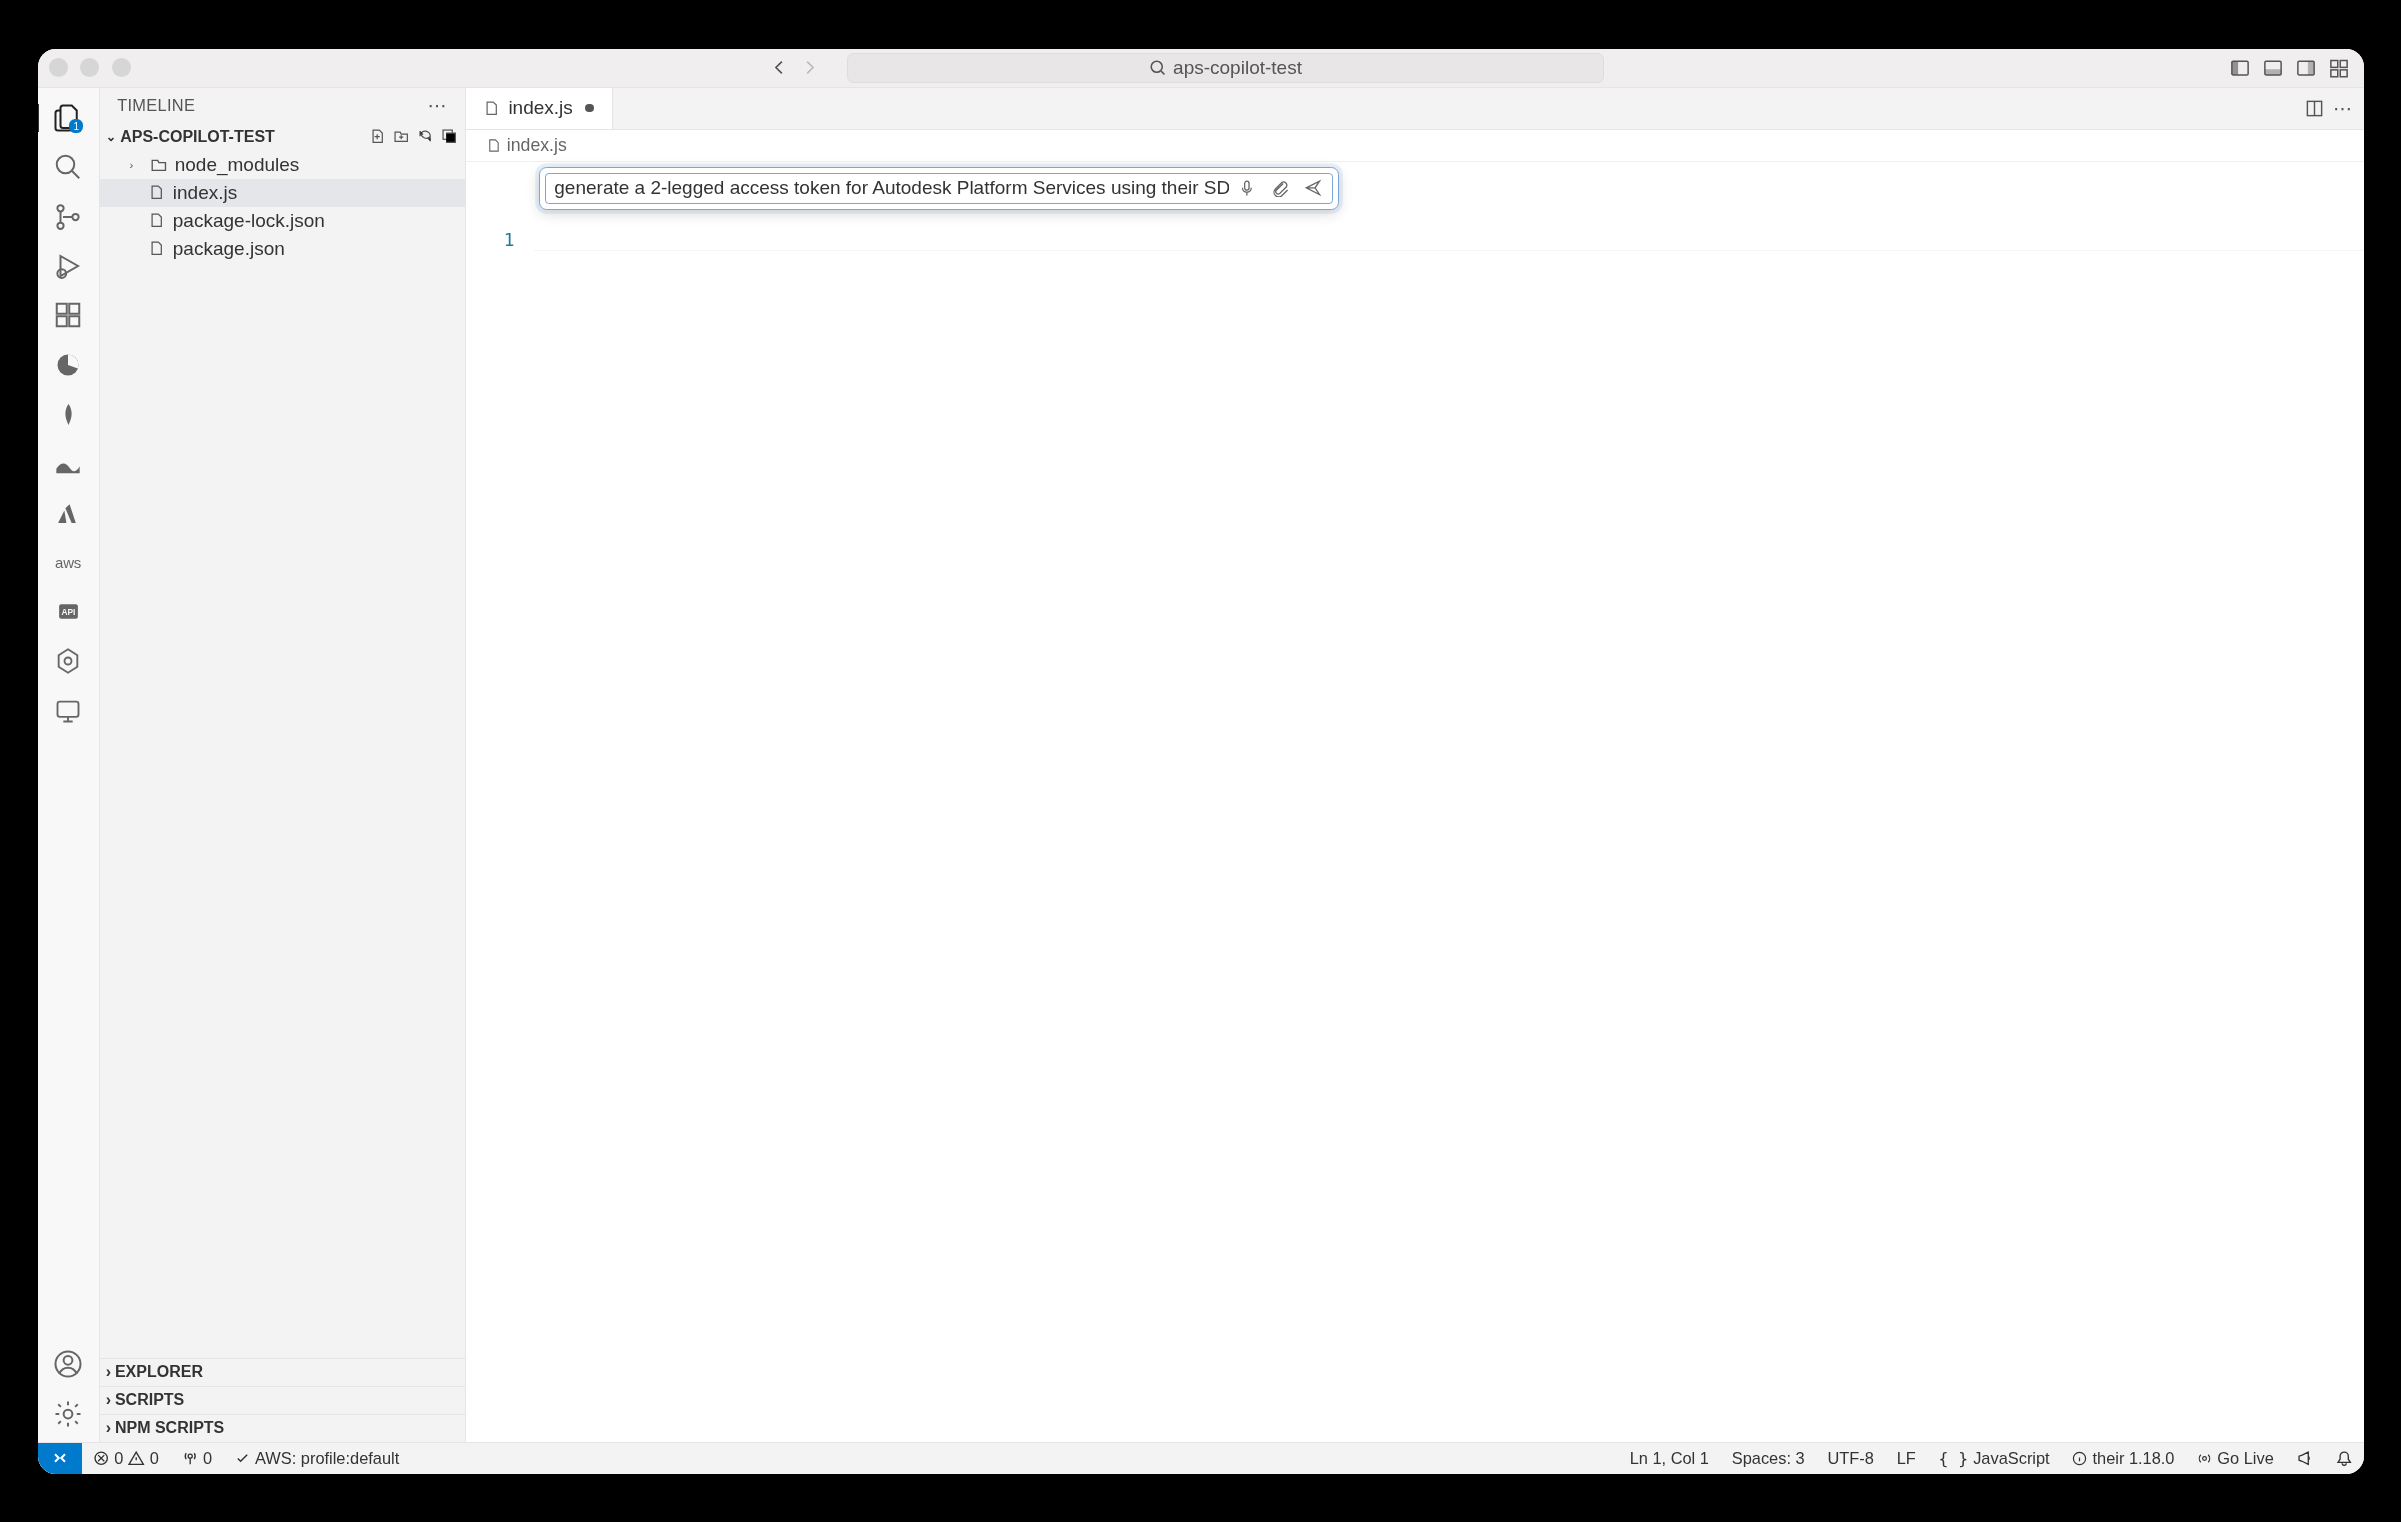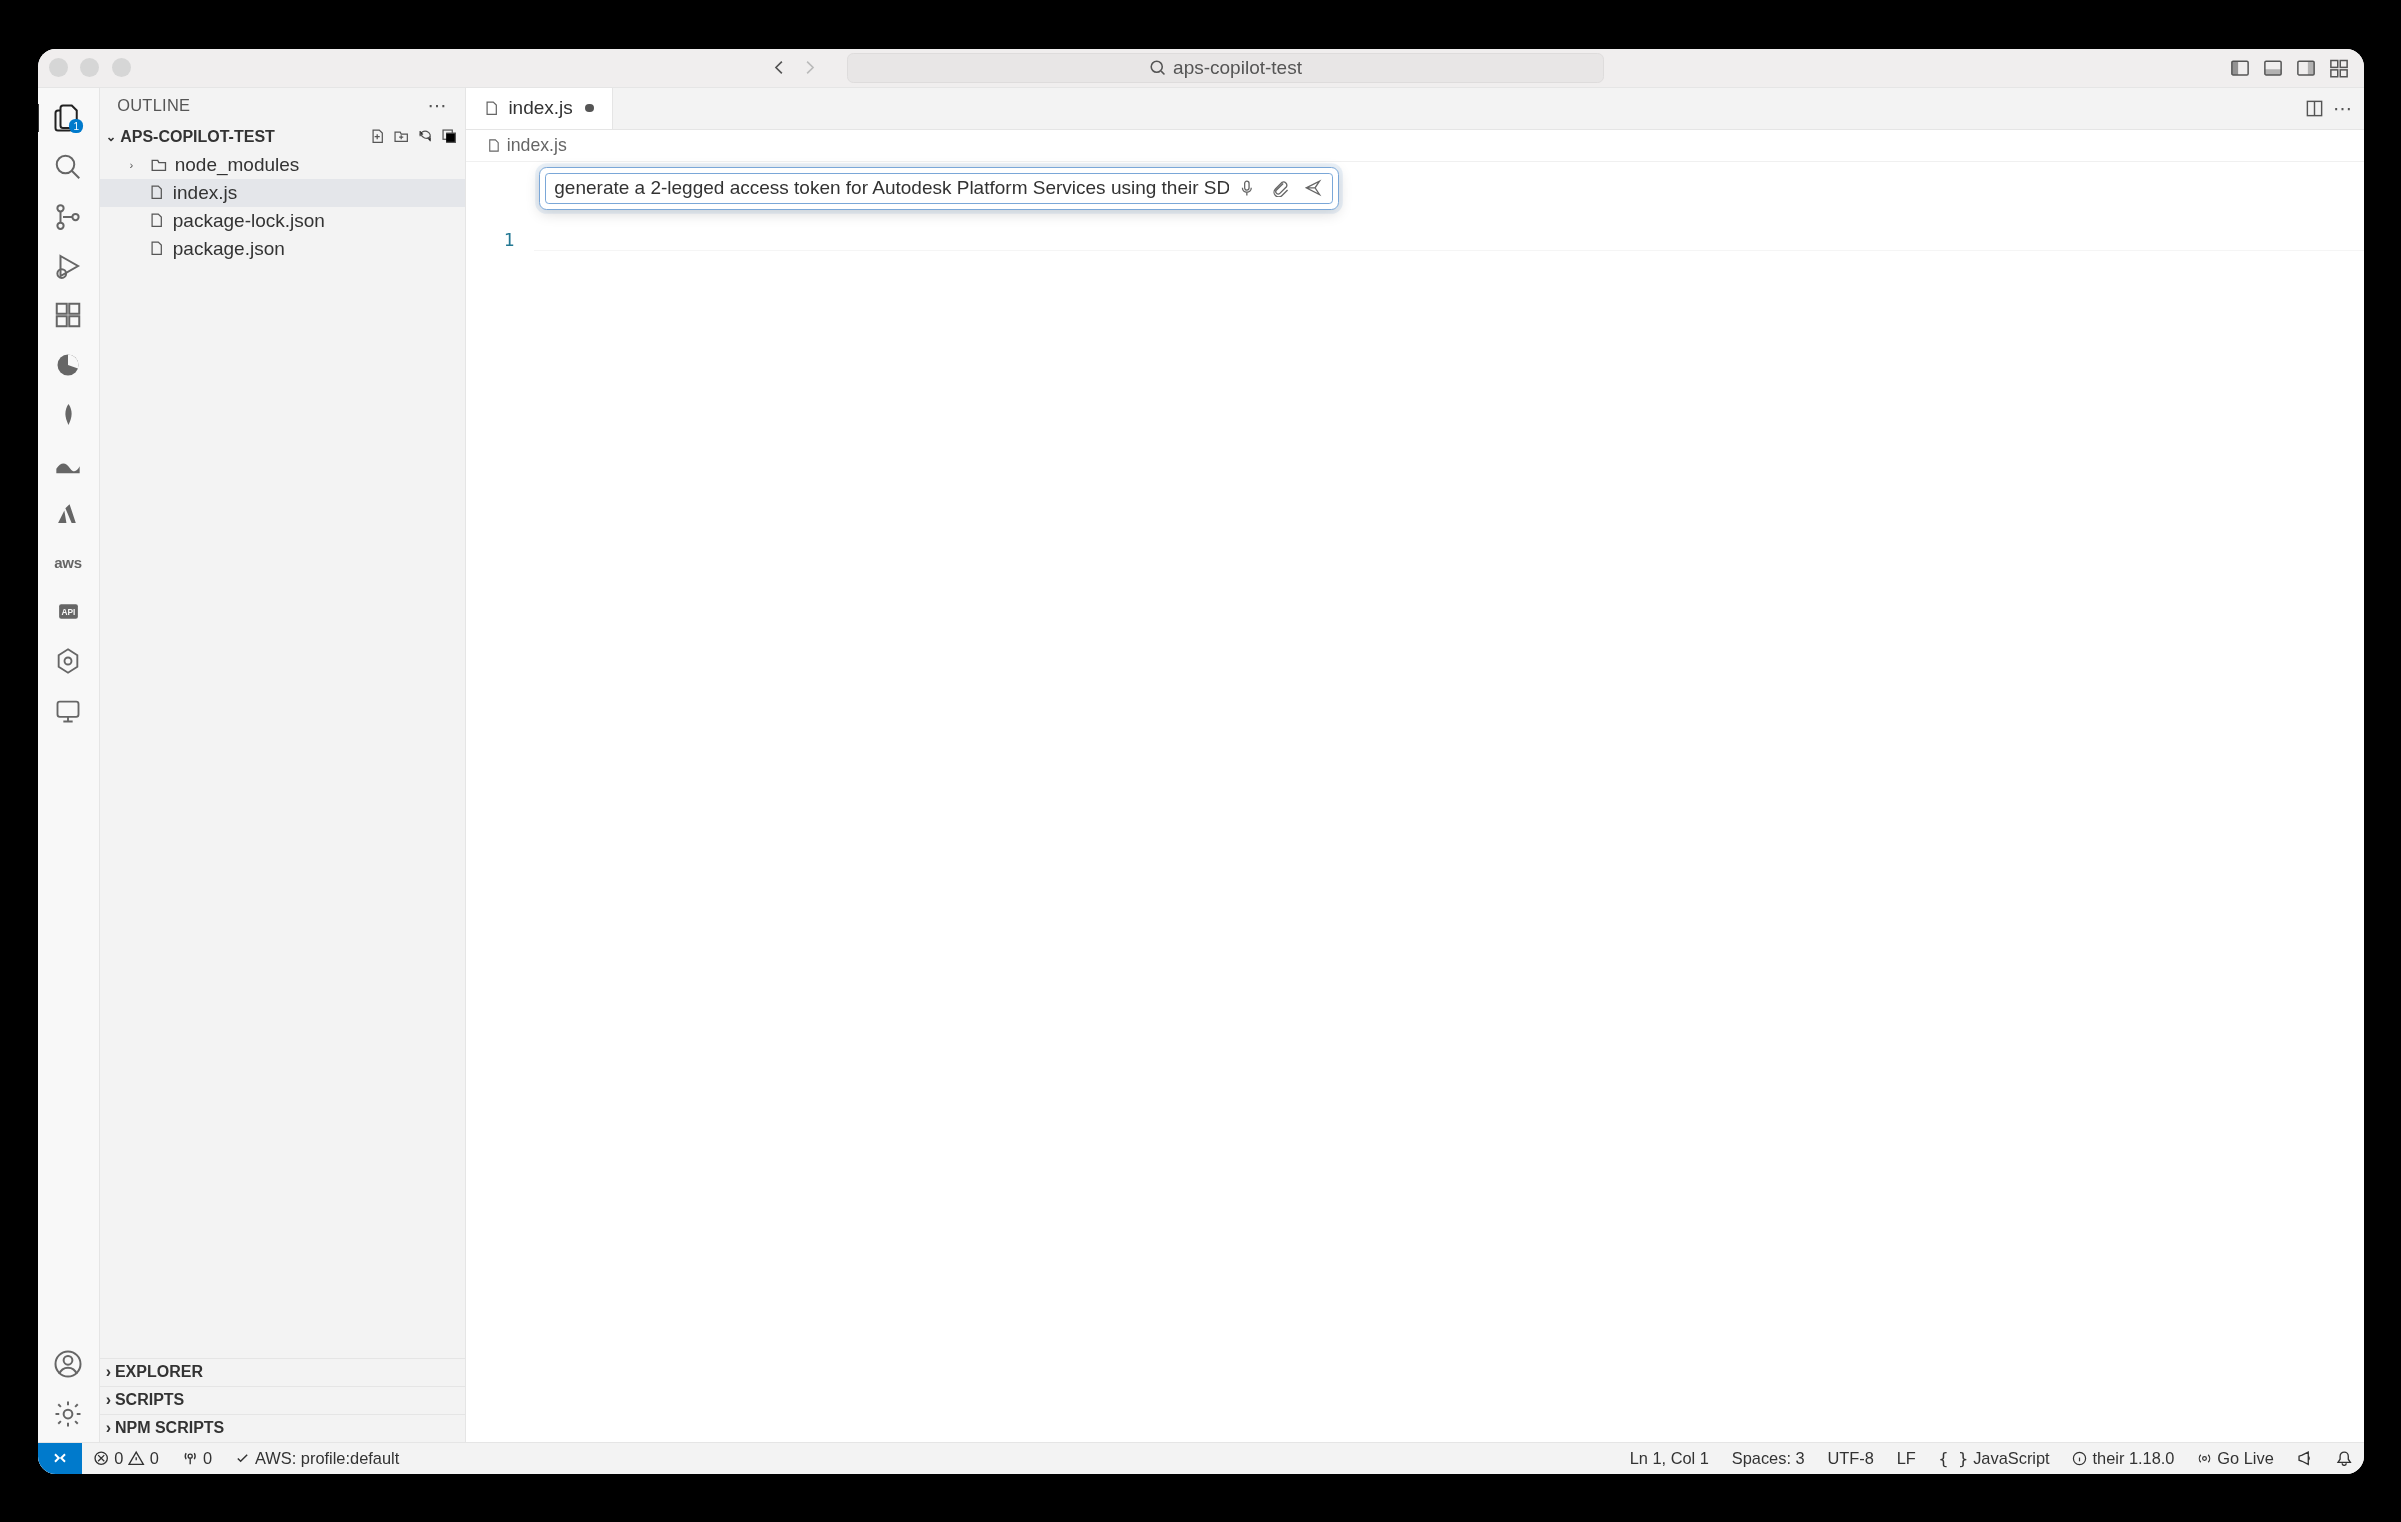"OUTLINE" span { text: OUTLINE -> TIMELINE }
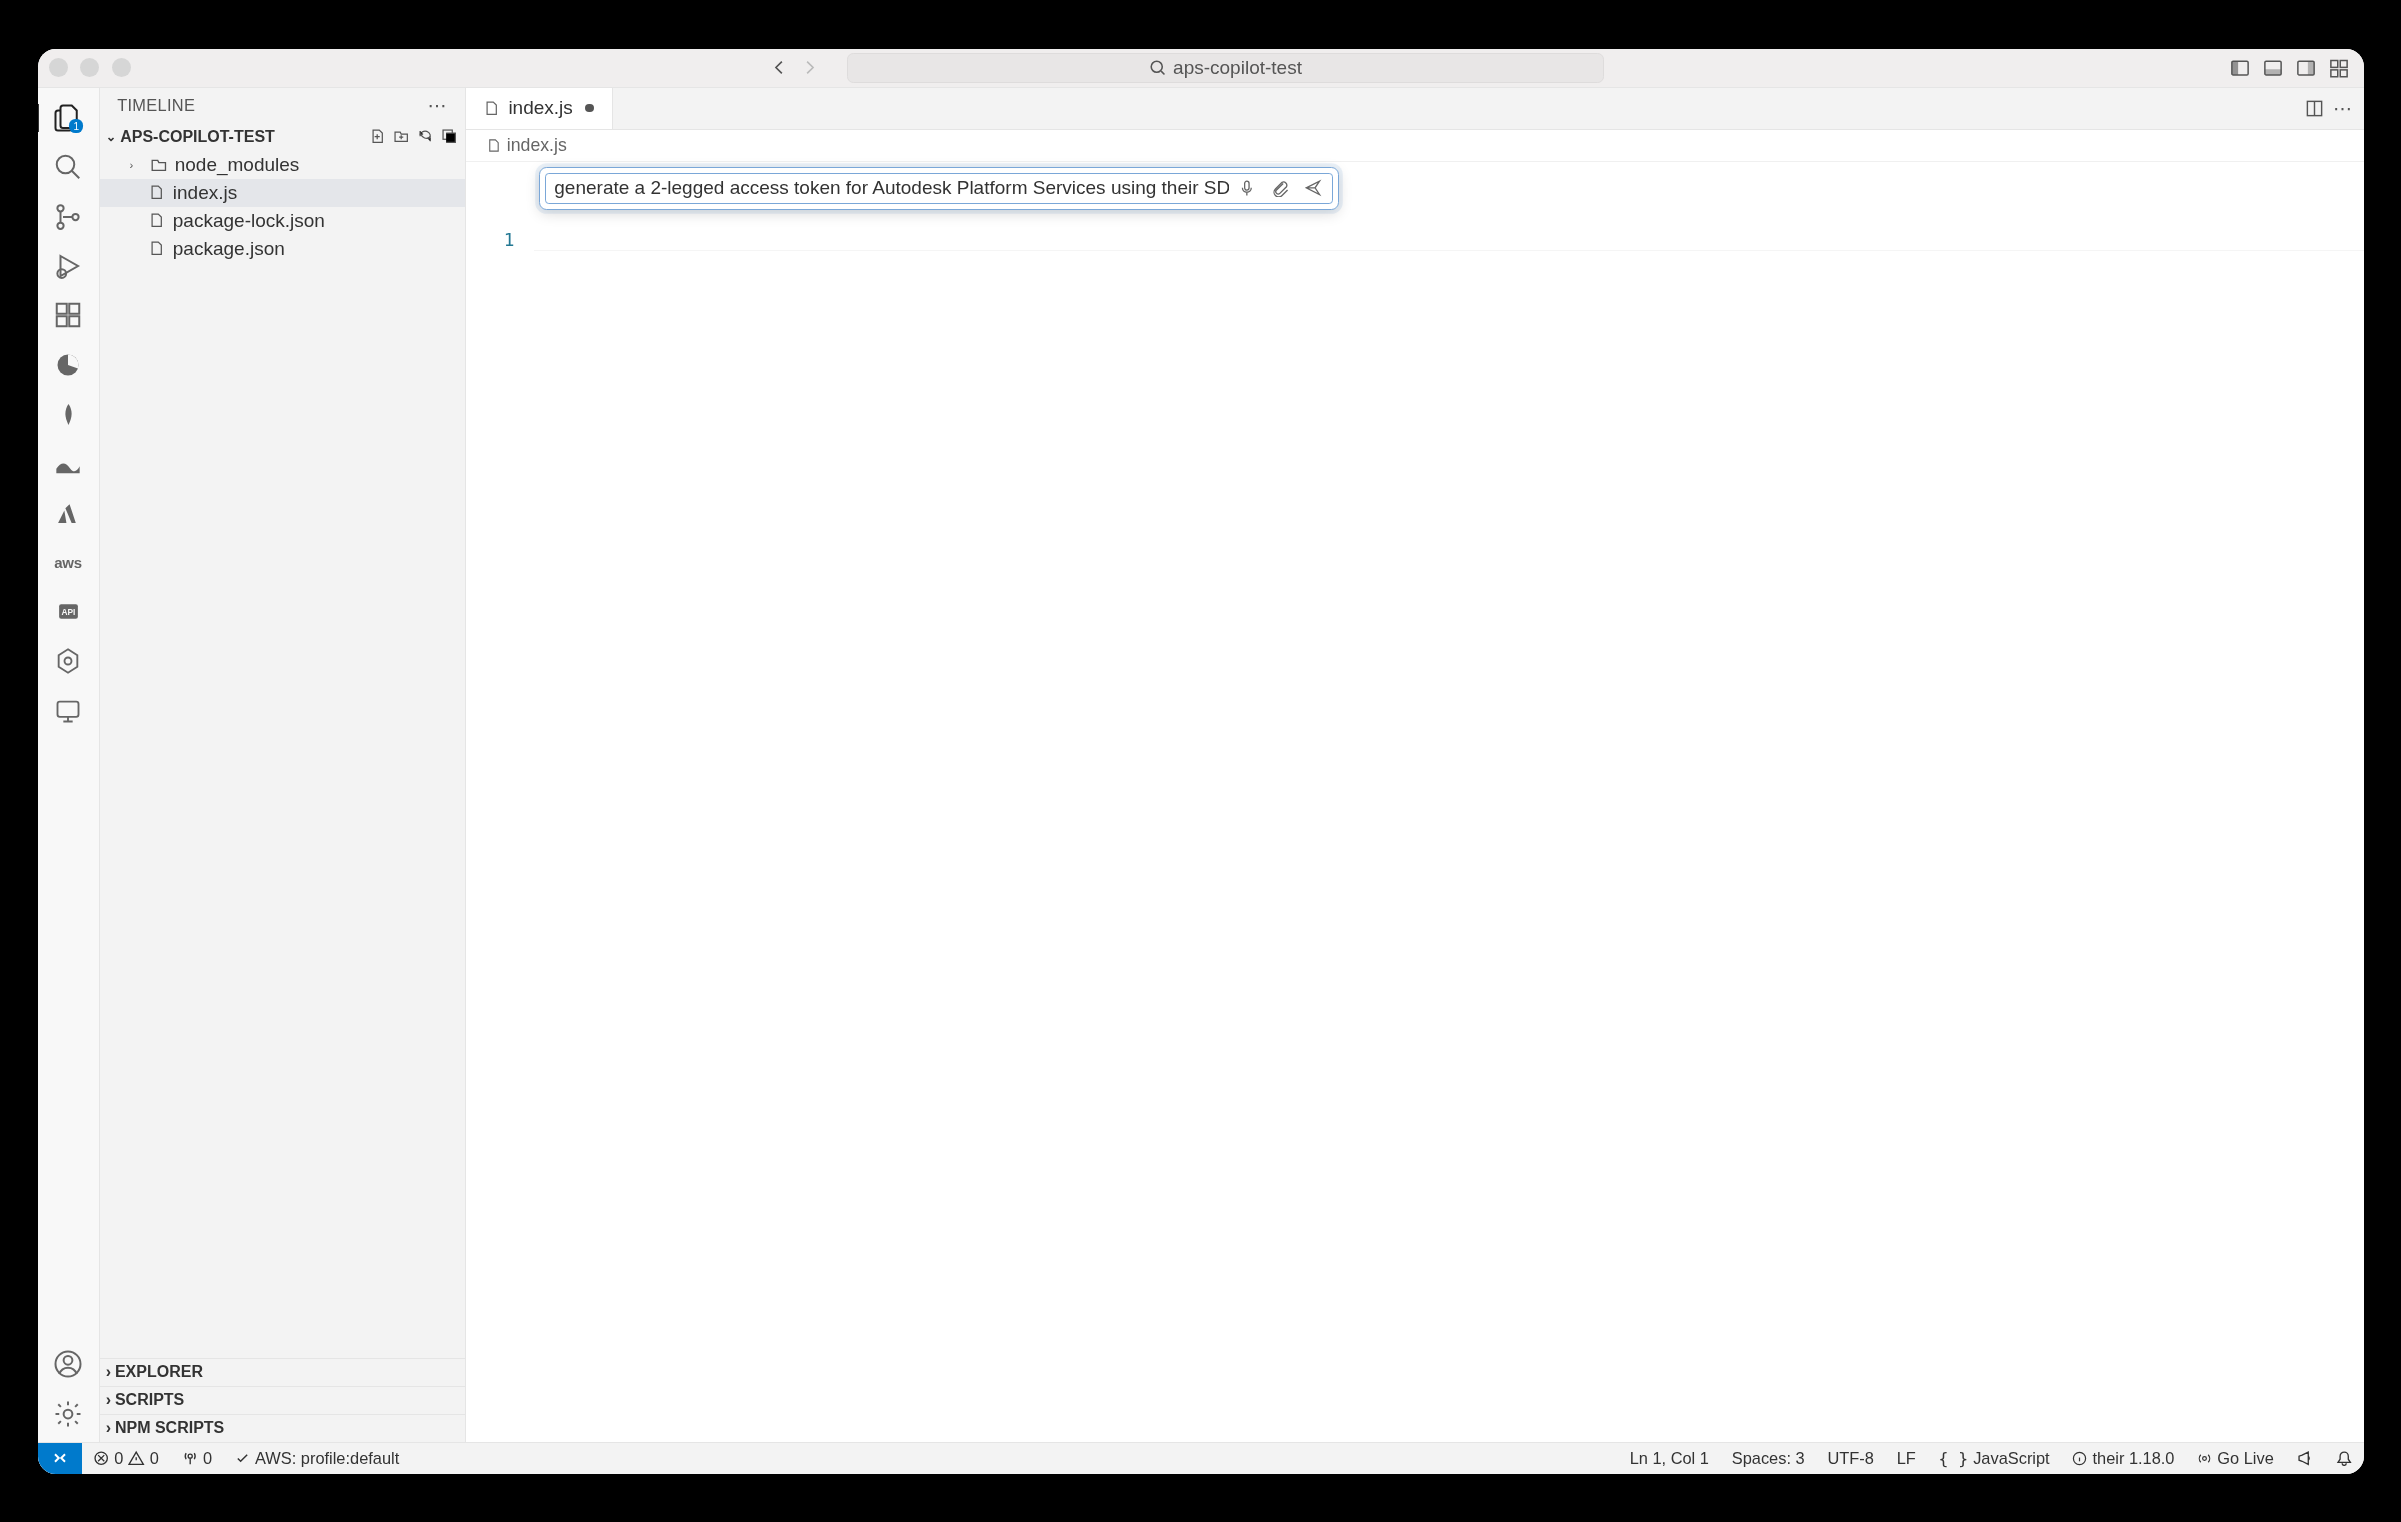"aws" span { font-weight: 700 -> 400 }
